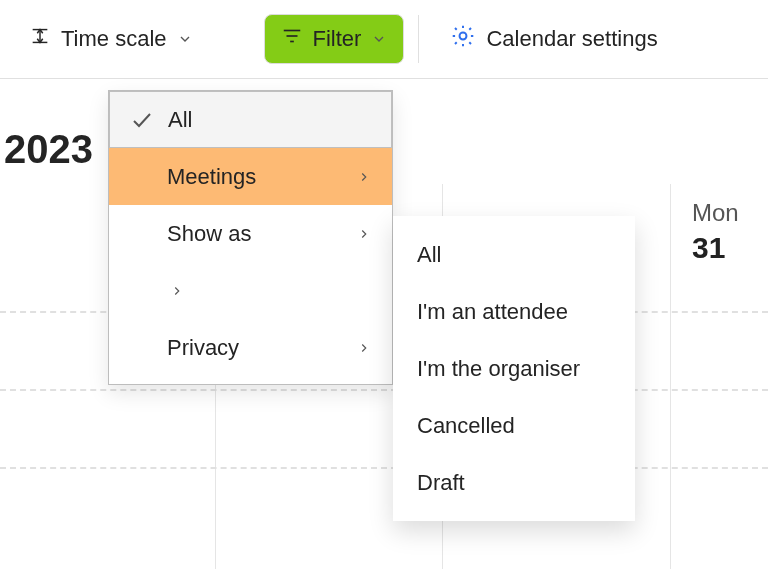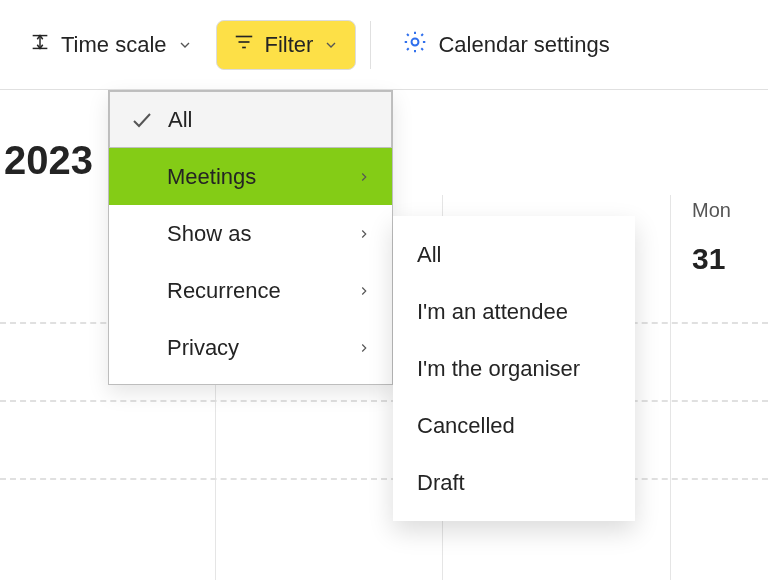"Time scale" .toolbar { height: 90px -> 79px }
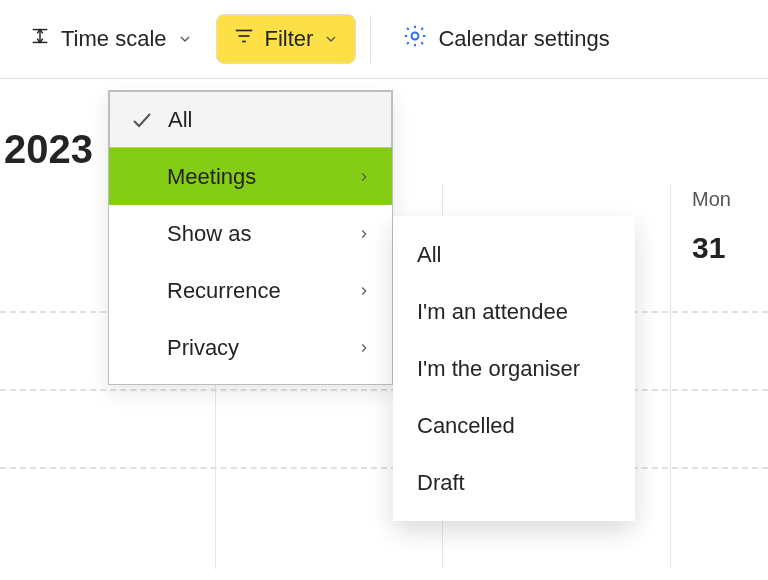"Filter" .tb-btn.active { background: #fde047 -> #84cc16; margin-left: none -> 48px }
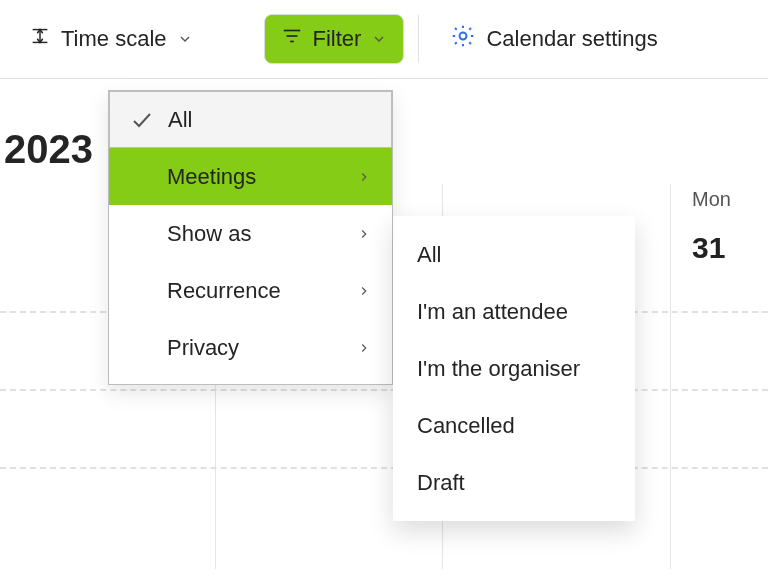"Meetings" .menu-item.hovered { background: #84cc16 -> #fdba74 }
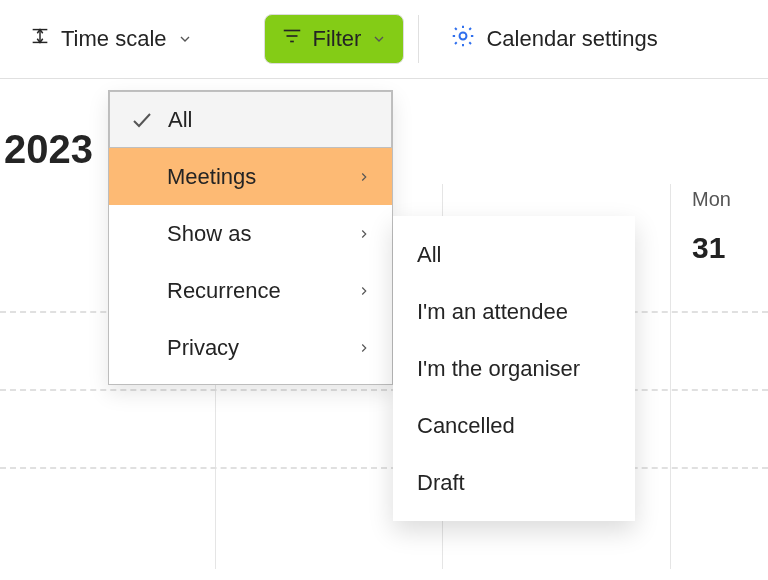"Mon" .day-head { font-size: 20px -> 24px; top: 109px -> 120px }
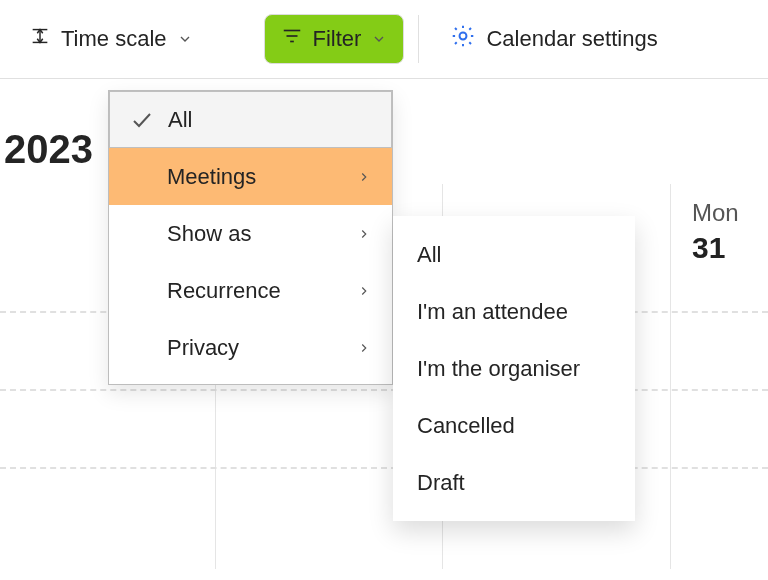"Recurrence" span.menu-label { html: <span>Recurrence</span> -> none }
